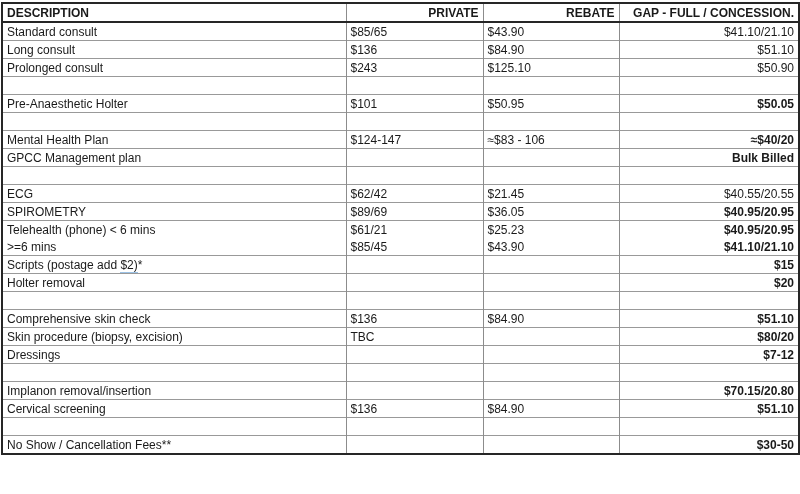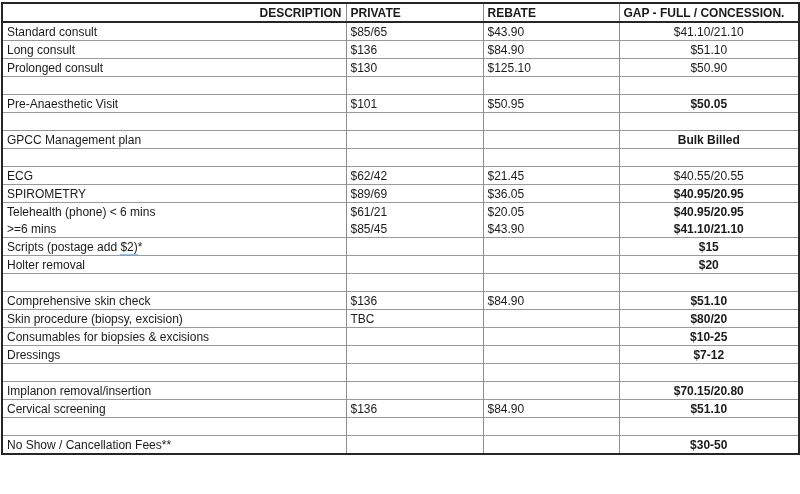"DESCRIPTION" table.fee-table thead th.col-desc { text-align: right -> left }
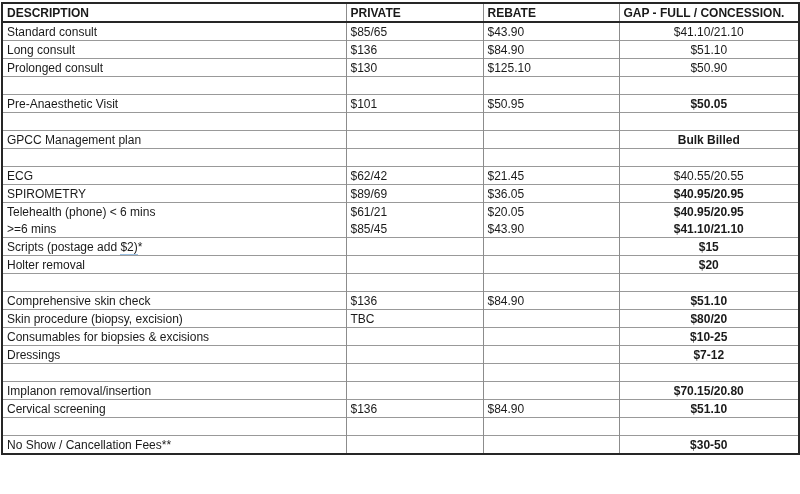"PRIVATE" table.fee-table thead th { text-align: left -> right }
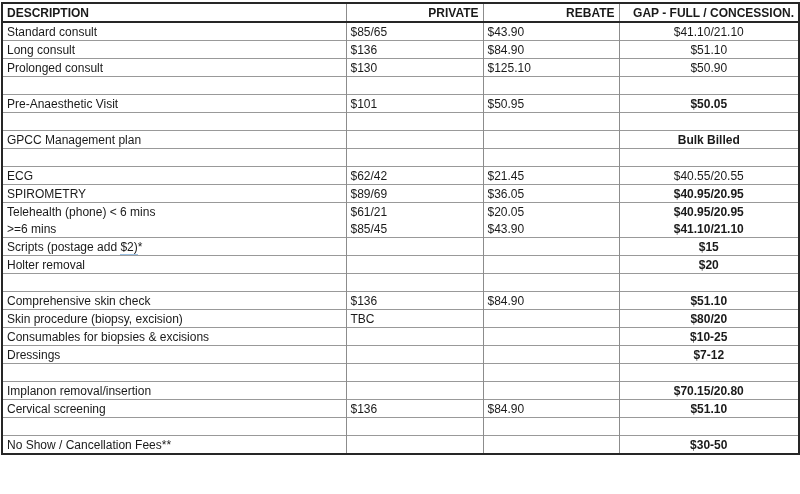"$41.10/21.10" td.cell-gap { text-align: center -> right }
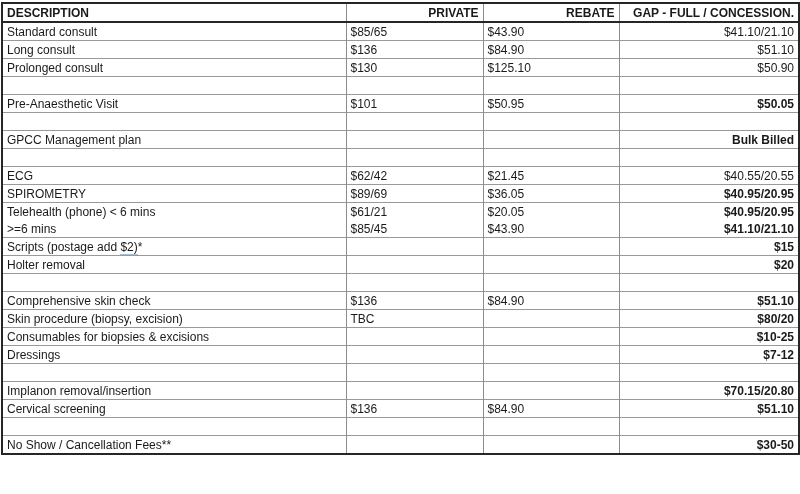"$130" td.cell-center { text: $130 -> $243 }
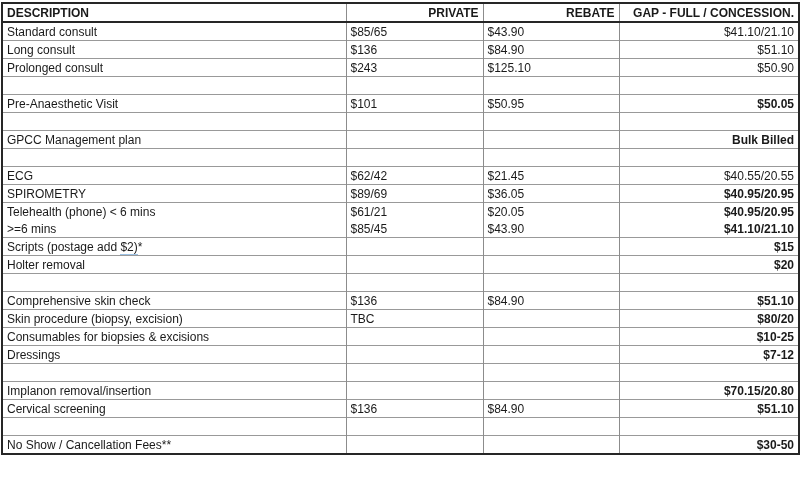"Pre-Anaesthetic Visit" td.cell-desc { text: Visit -> Holter }
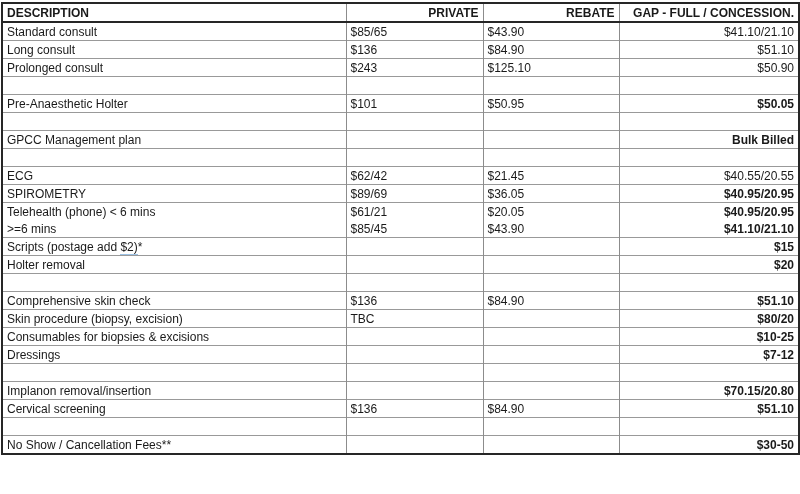"Mental Health Plan" tr { html: none -> <tr> <td>Mental Health Plan</td> <td>$124-147</td> <td>≈$83 - 106</td> <td>≈$40/20</td> </tr> }
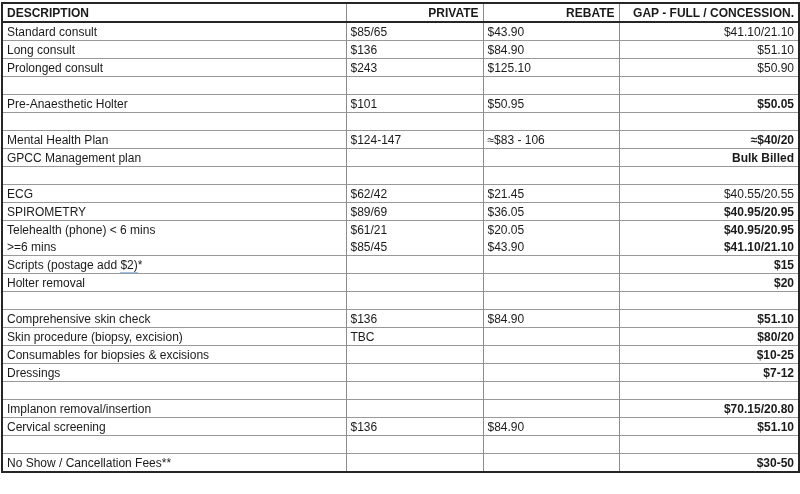"$20.05" td.cell-center { text: $20.05 -> $25.23 }
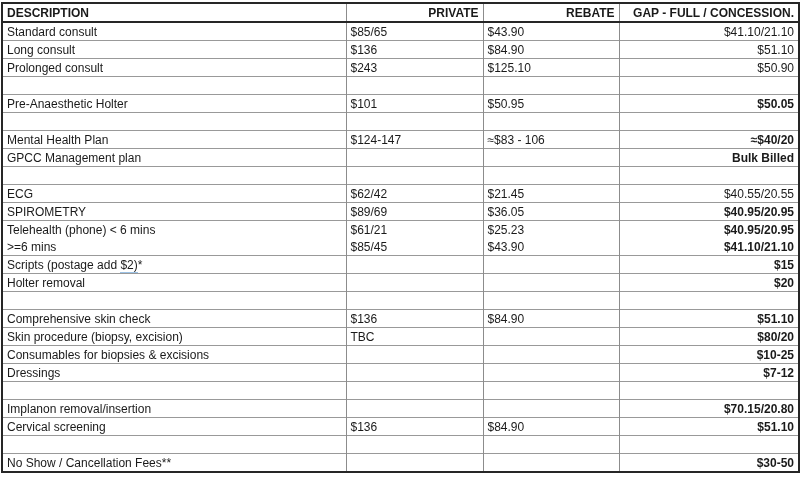"Consumables for biopsies & excisions" tr { html: <tr> <td>Consumables for biopsies &amp; excisions</td> <td></td> <td></td> <td>$10-25</td> </tr> -> none }
